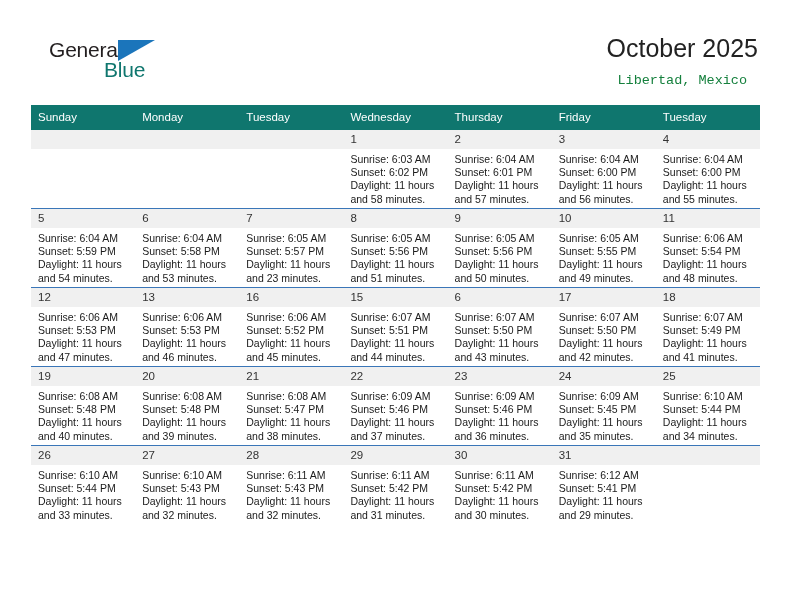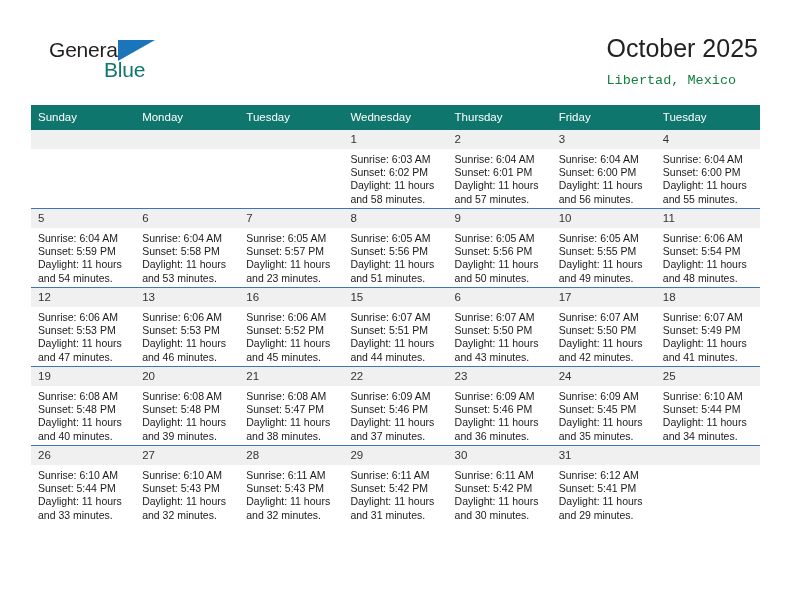"October 2025" .title-block { text-align: left -> center }
